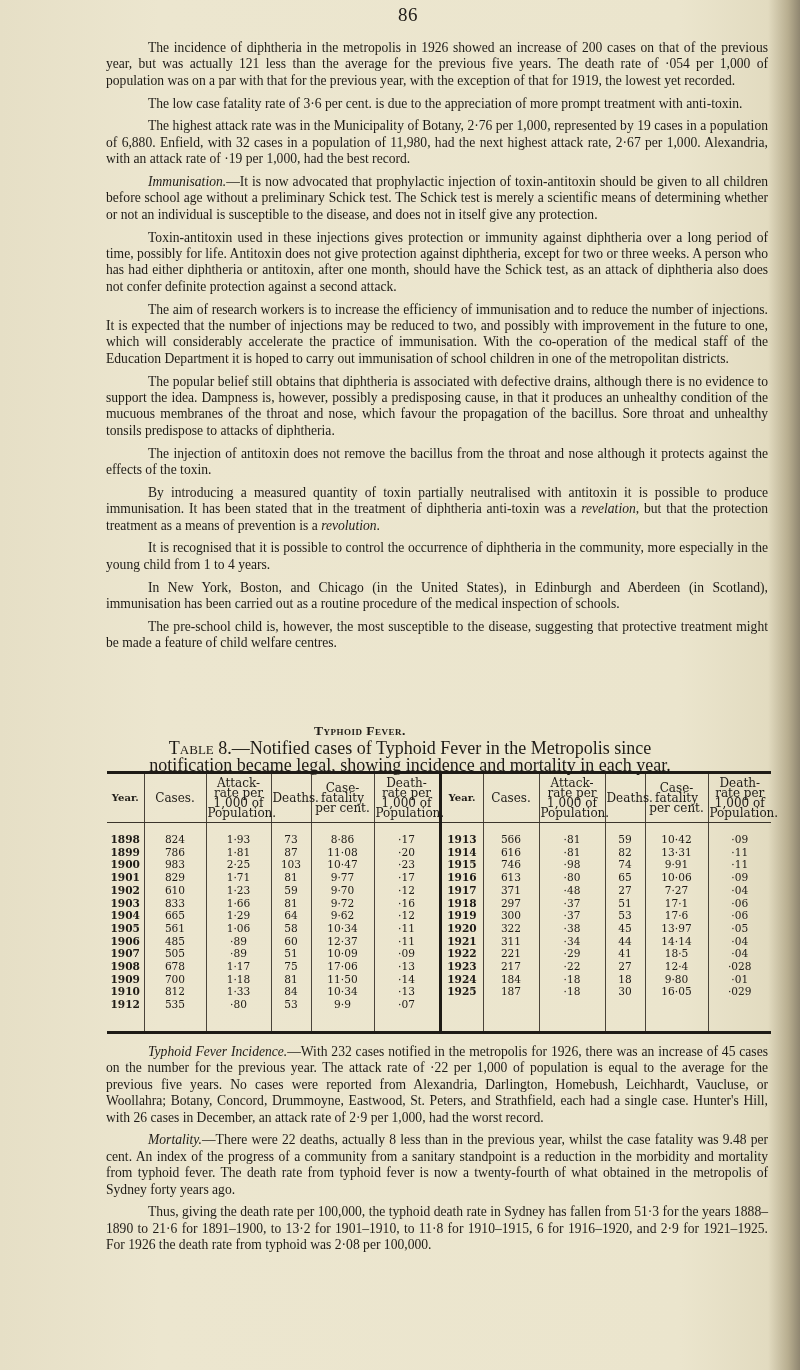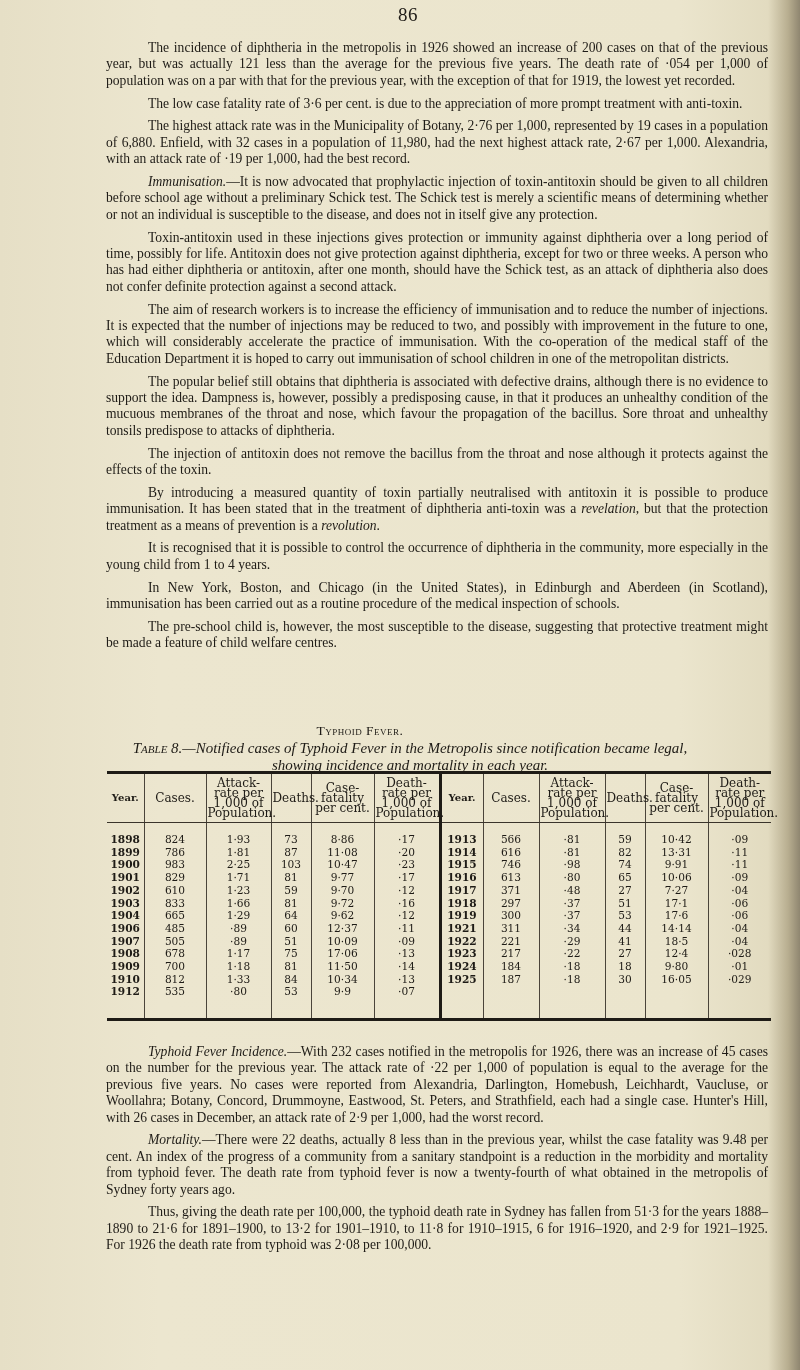"Typhoid Fever." .section-heading { font-weight: none -> bold }
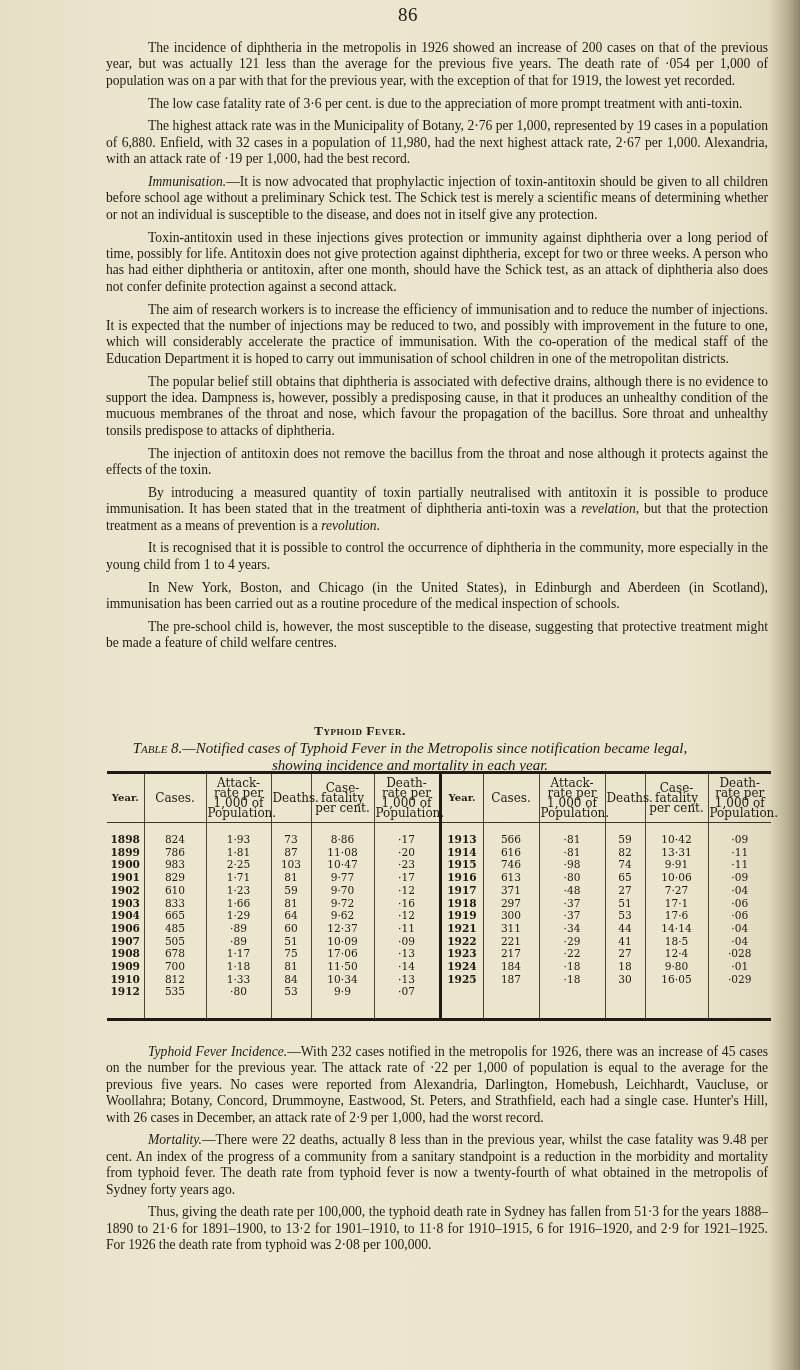"Table 8.—Notified cases of Typhoid" .table-caption { font-size: 15px -> 18px; font-style: italic -> none }
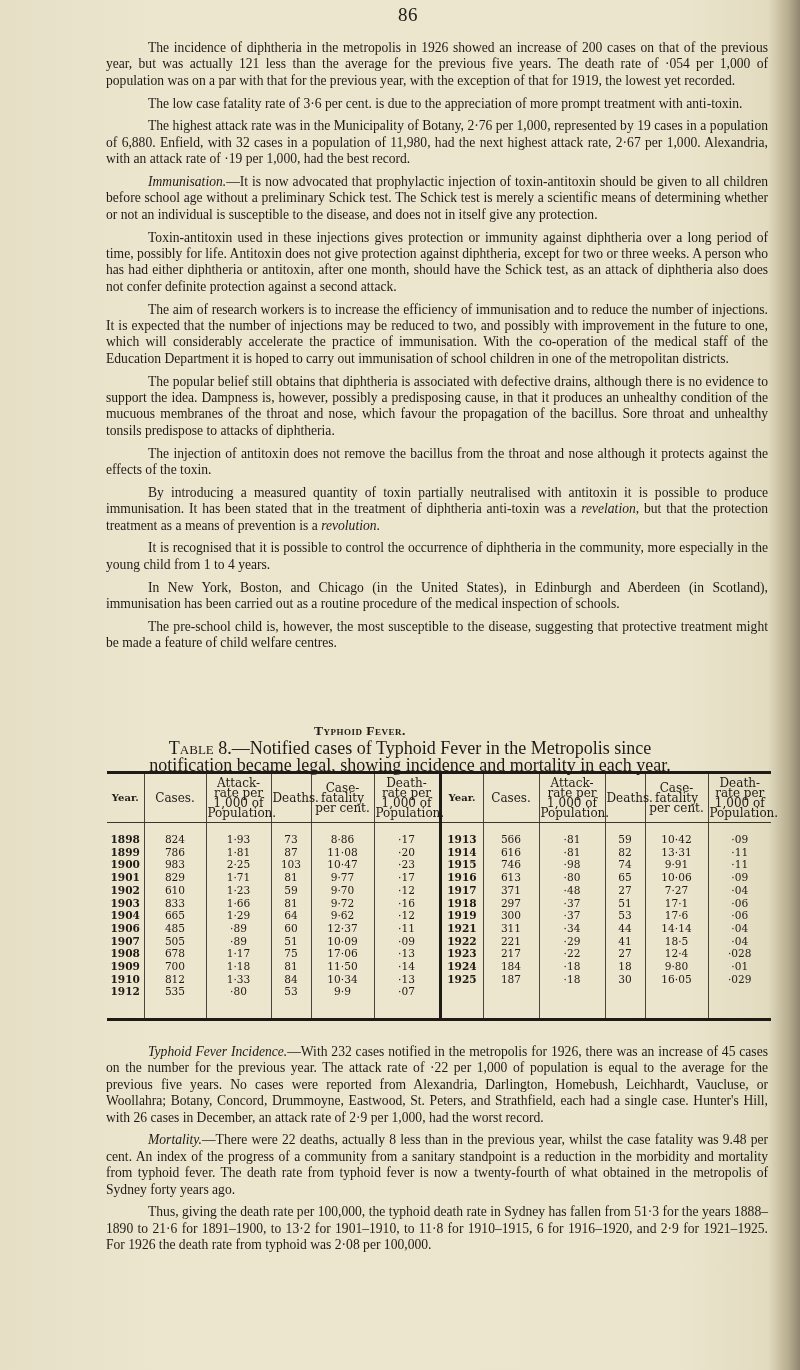"1905" tr { html: none -> <tr> <td>1905</td> <td>561</td> <td>1·06</td> <td>58</td> <td>10·34</td> <td>·11</td> <td>1920</td> <td>322</td> <td>·38</td> <td>45</td> <td>13·97</td> <td>·05</td> </tr> }
